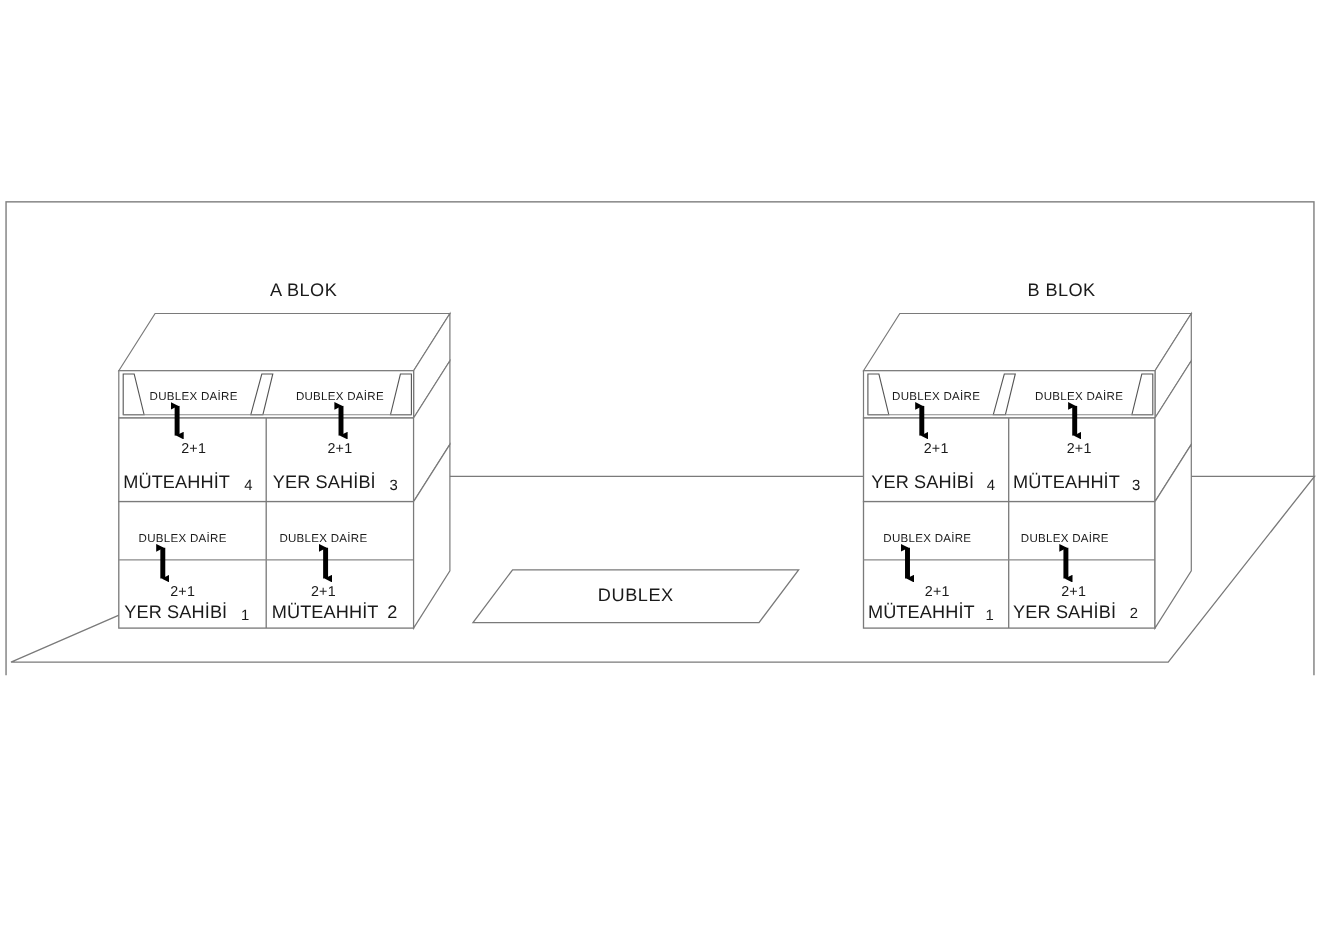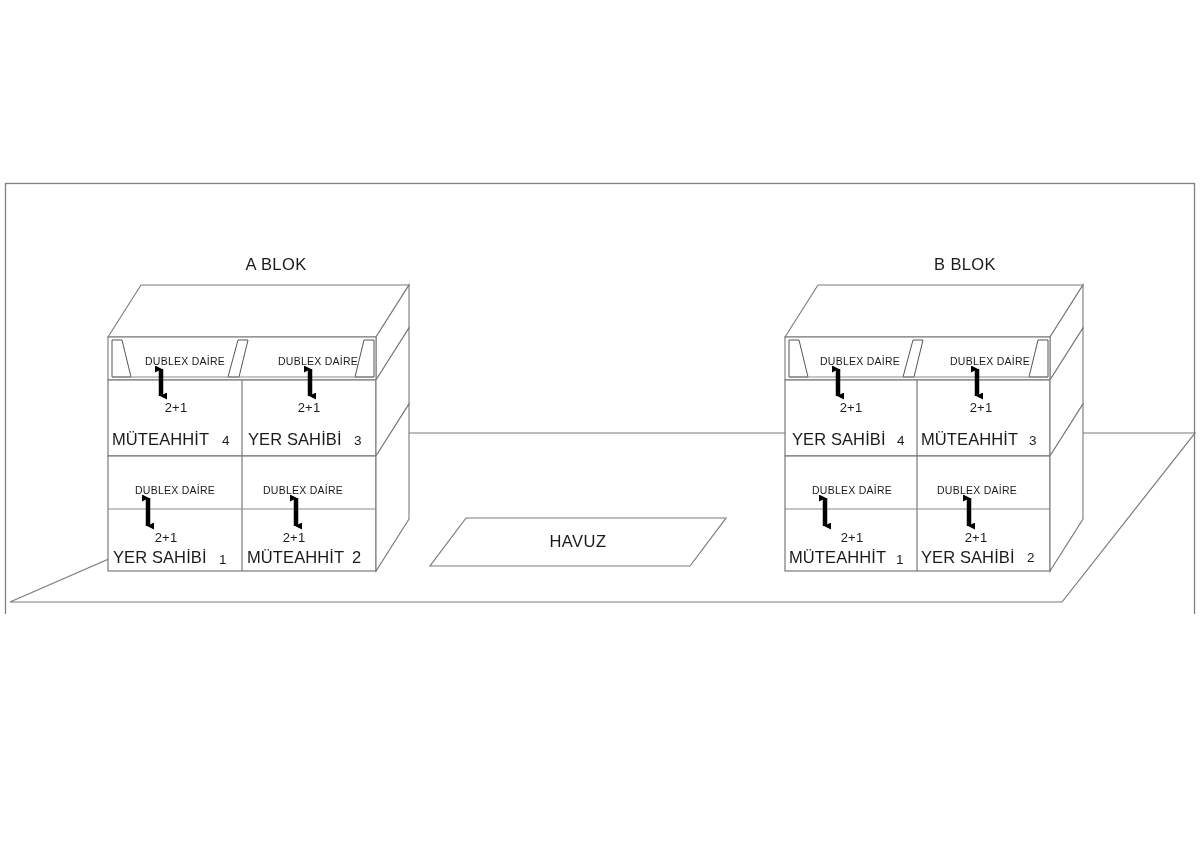"DUBLEX DAİRE" .duplex { padding-left: 18px -> none }
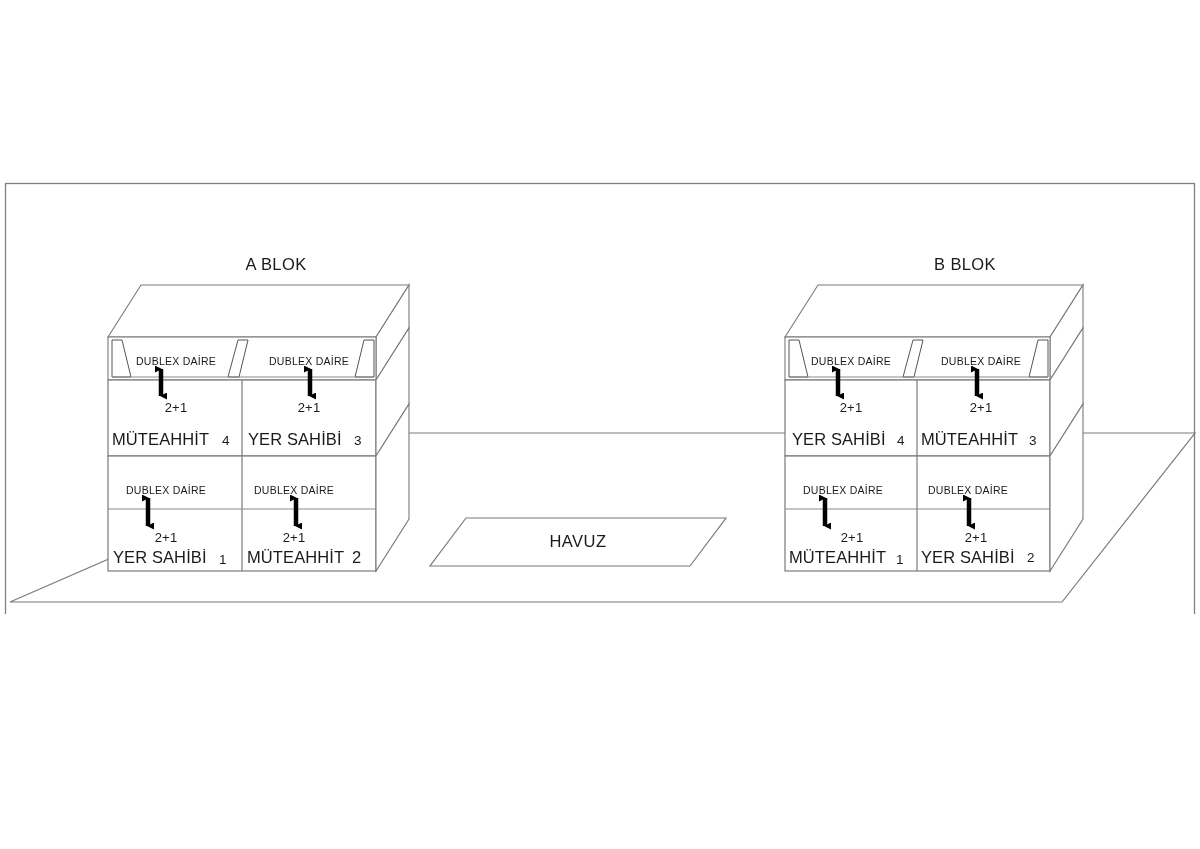"HAVUZ" div.lbl { text: HAVUZ -> DUBLEX }
